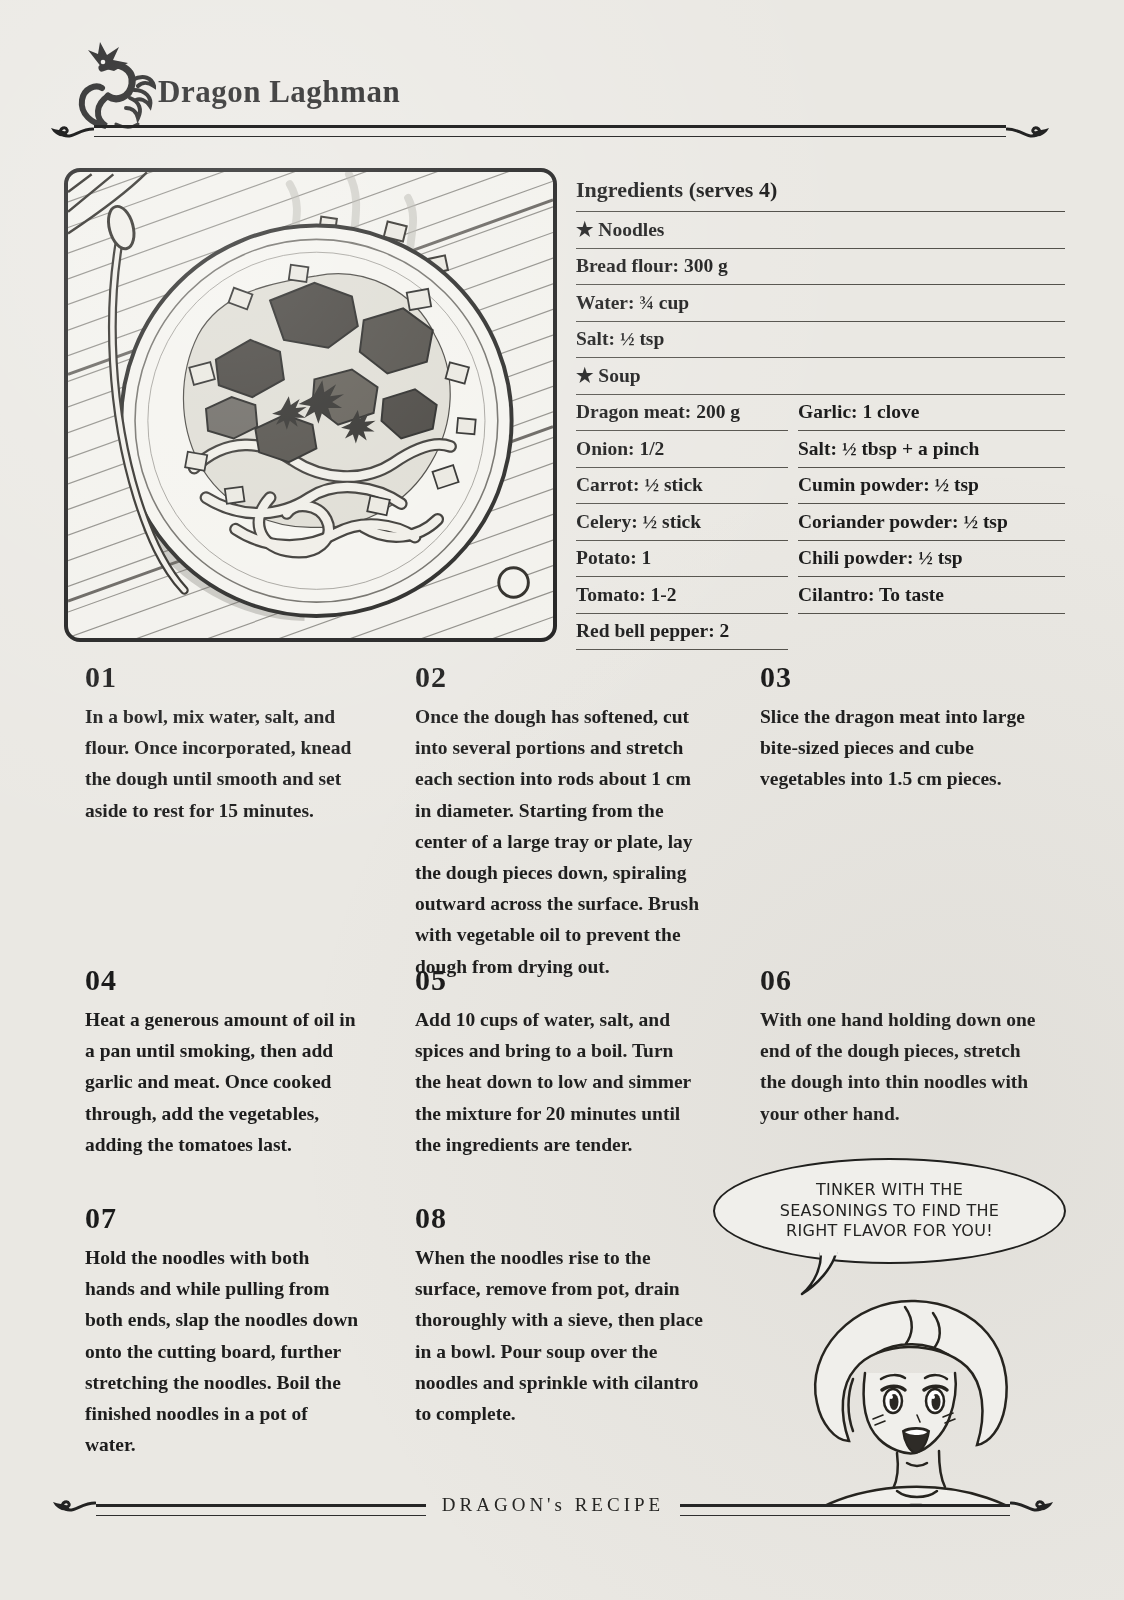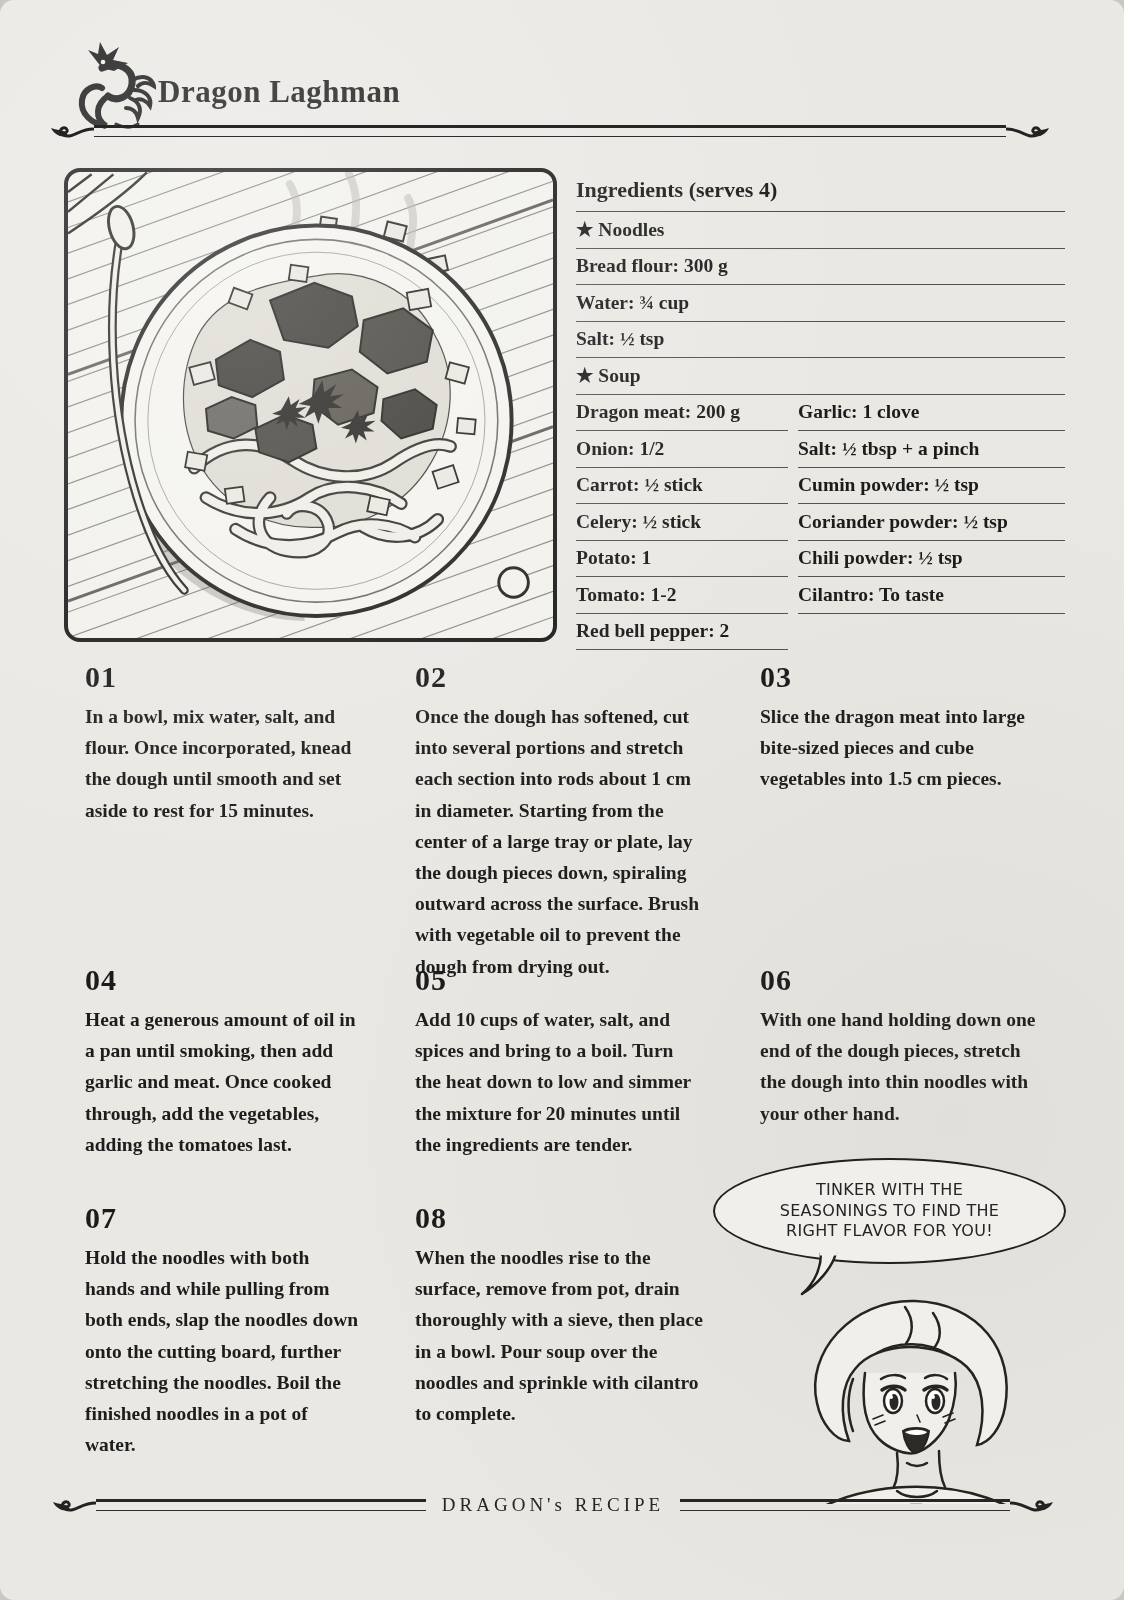"TINKER WITH THE SEASONINGS TO" .page { border-radius: 14px -> none }
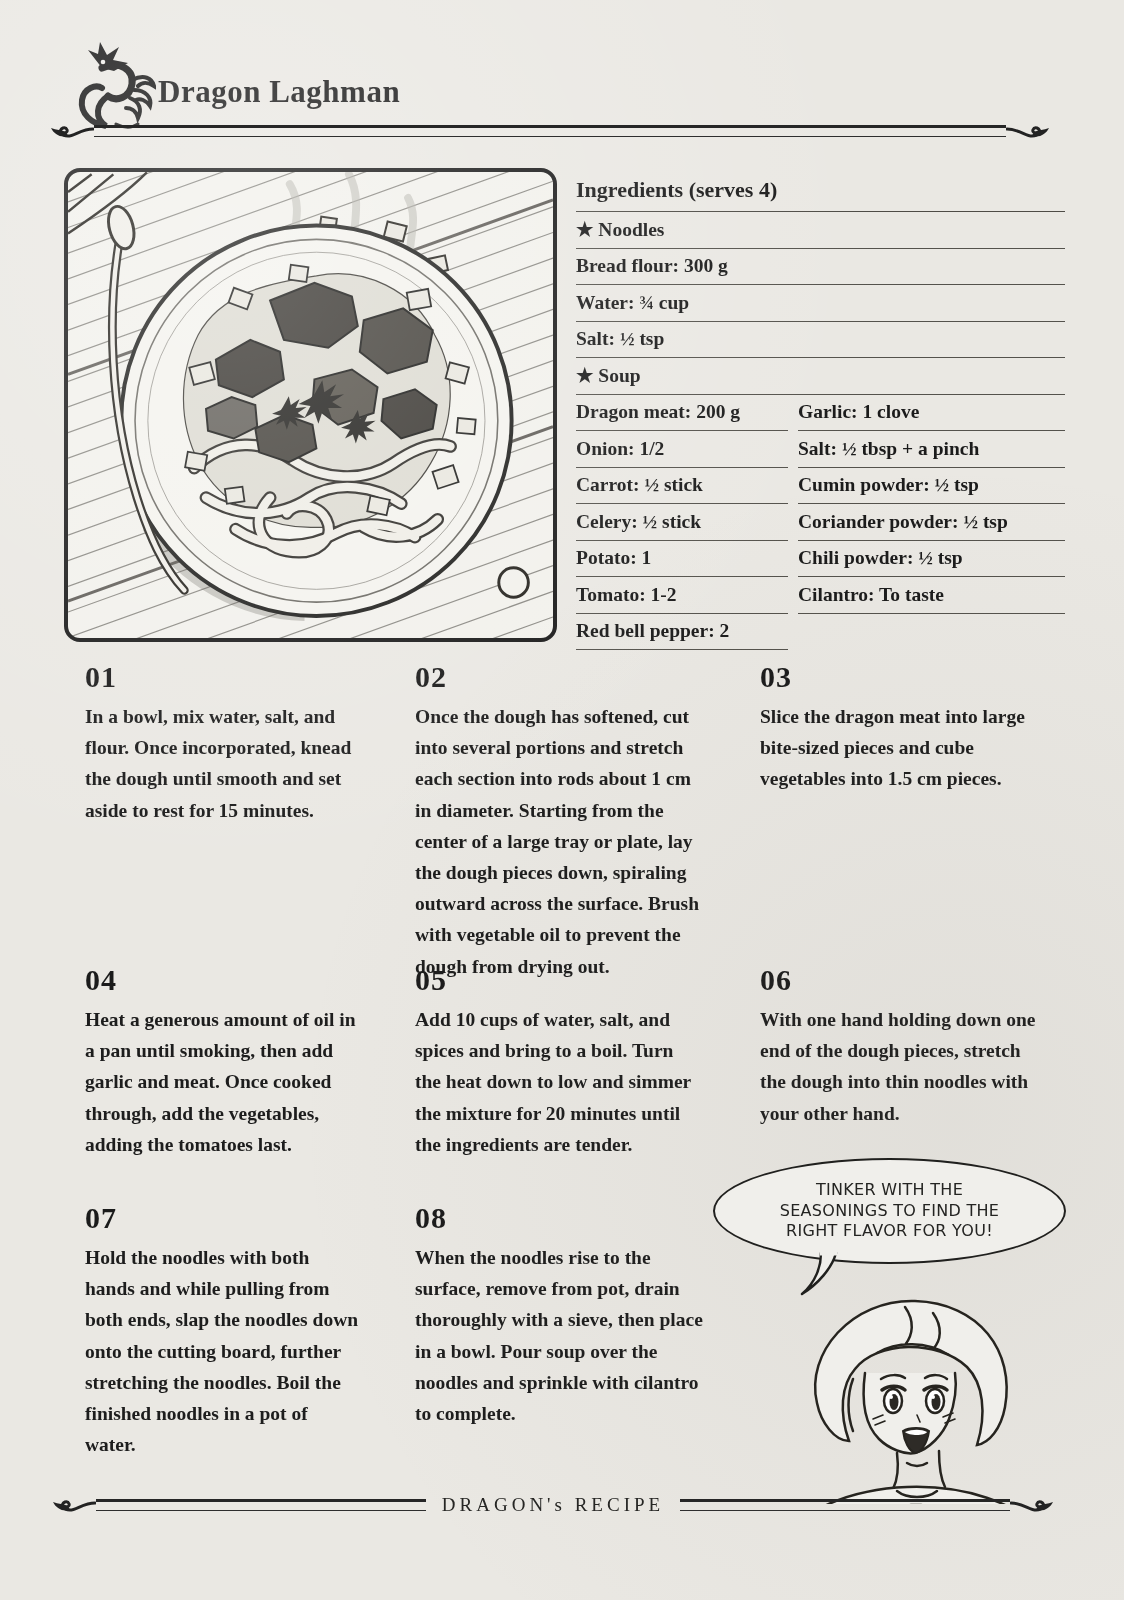"DRAGON's RECIPE" .footer-rule { align-items: center -> flex-end }
